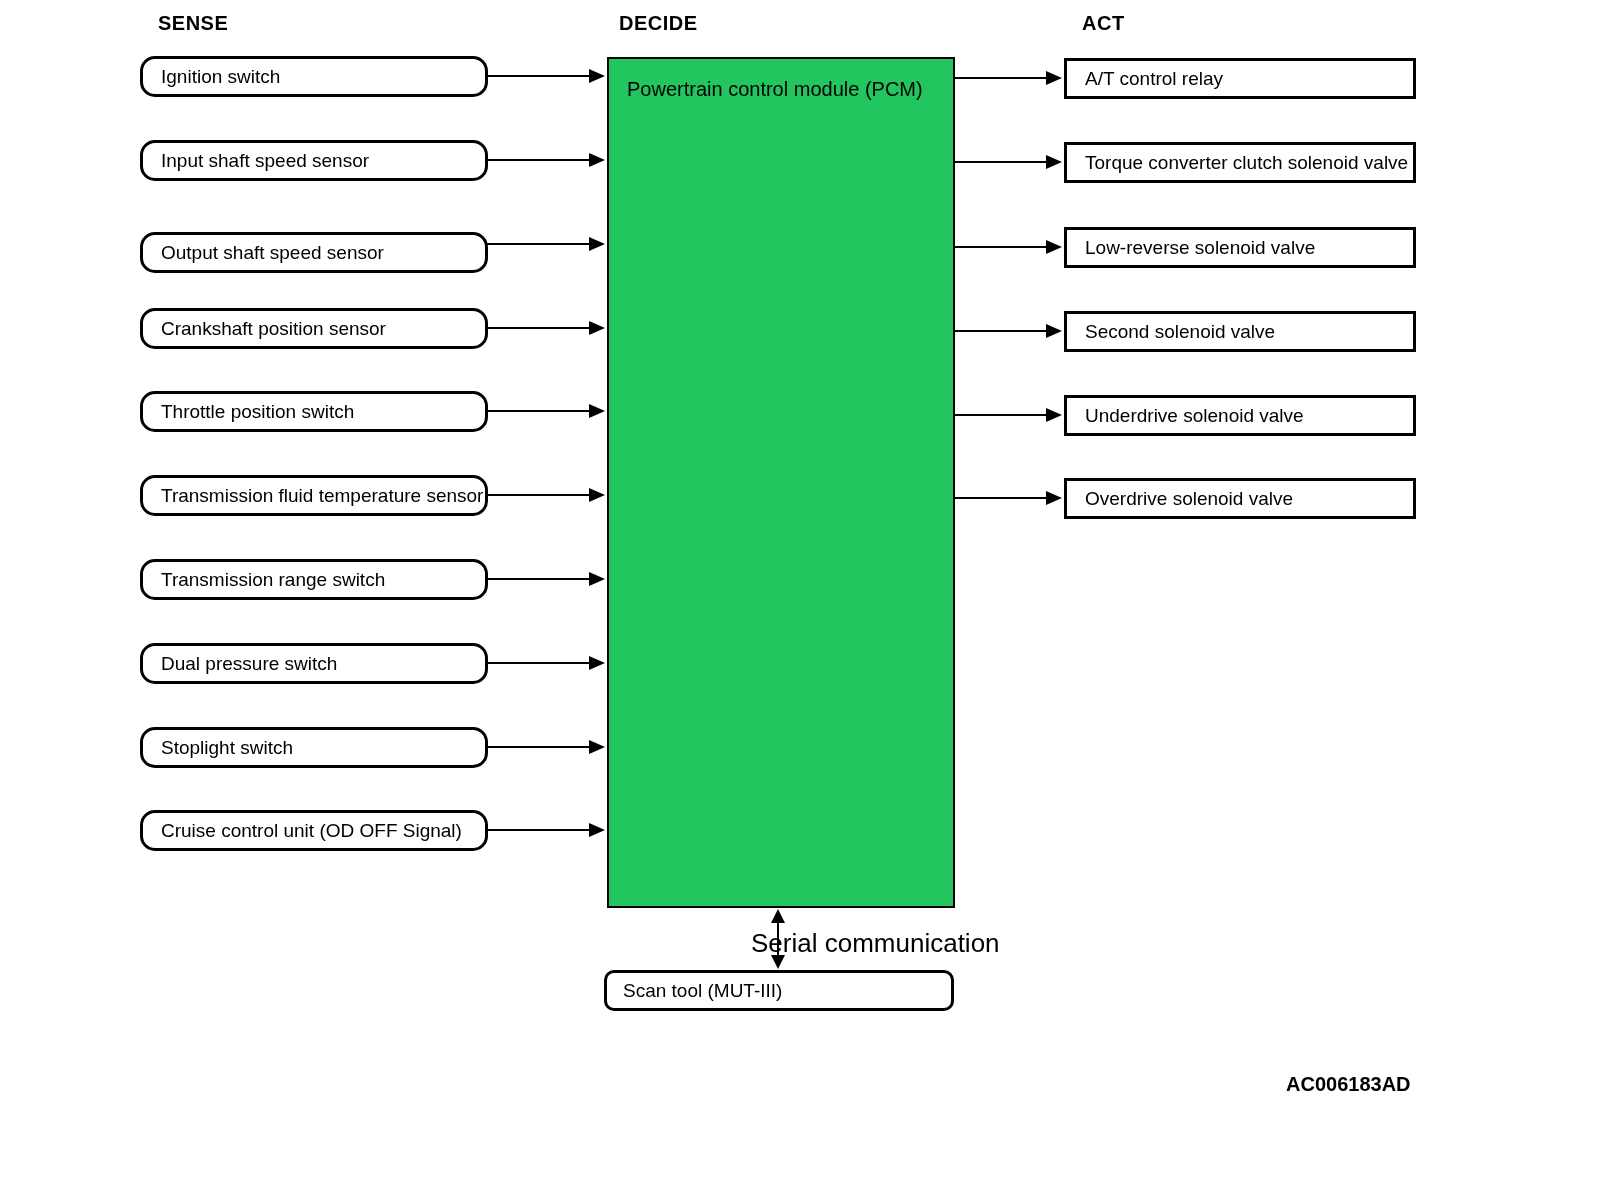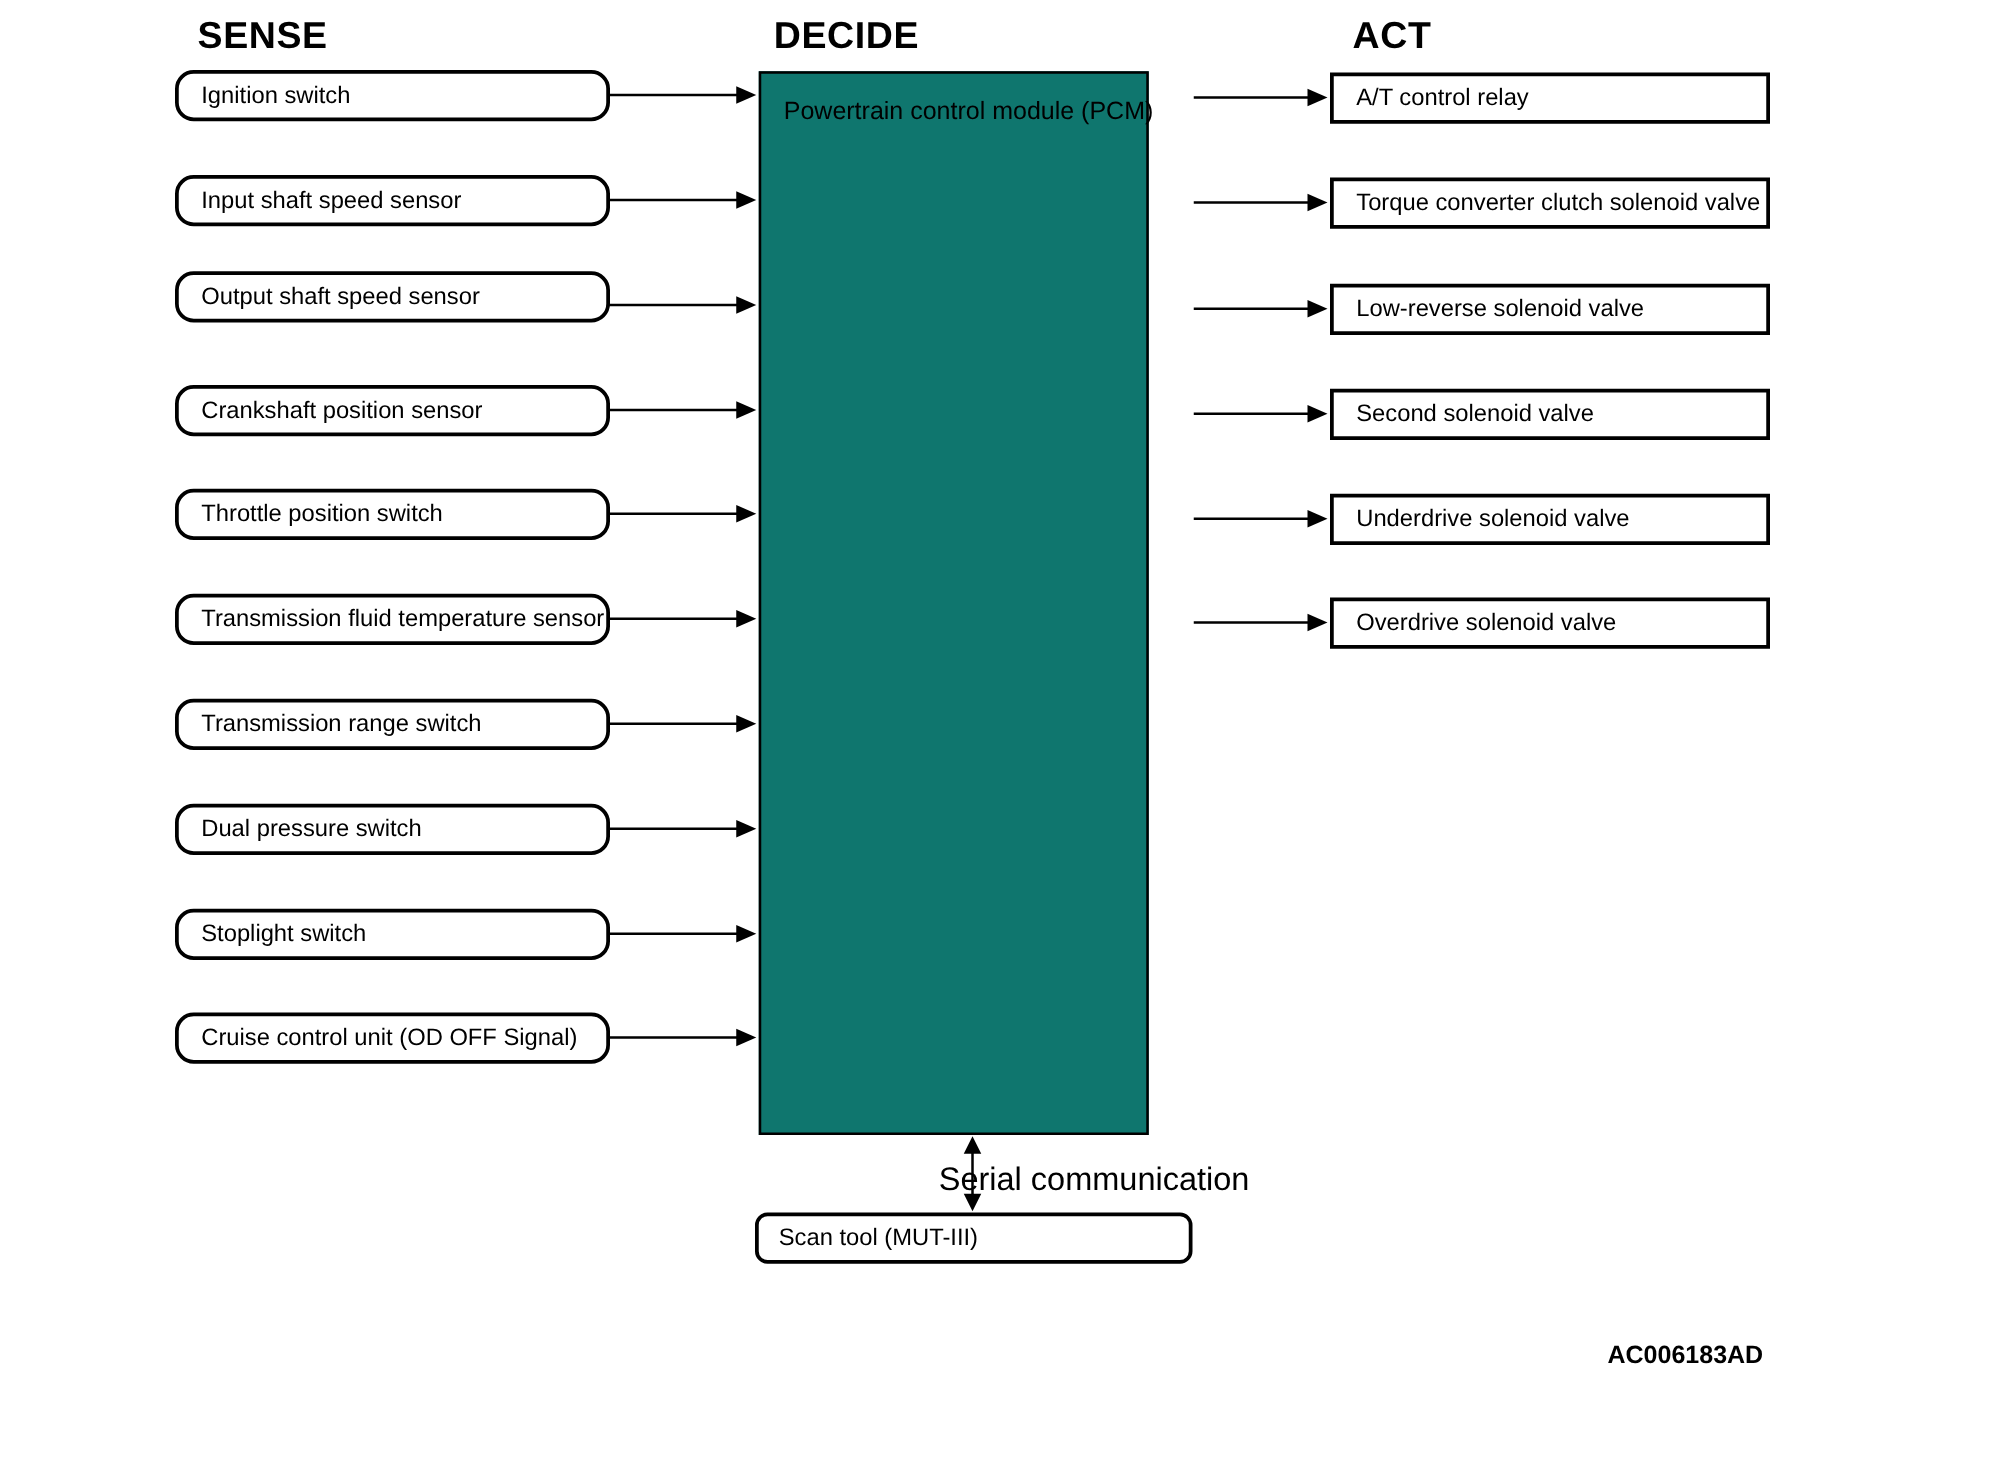"SENSE" .hdr { font-size: 30px -> 20px }
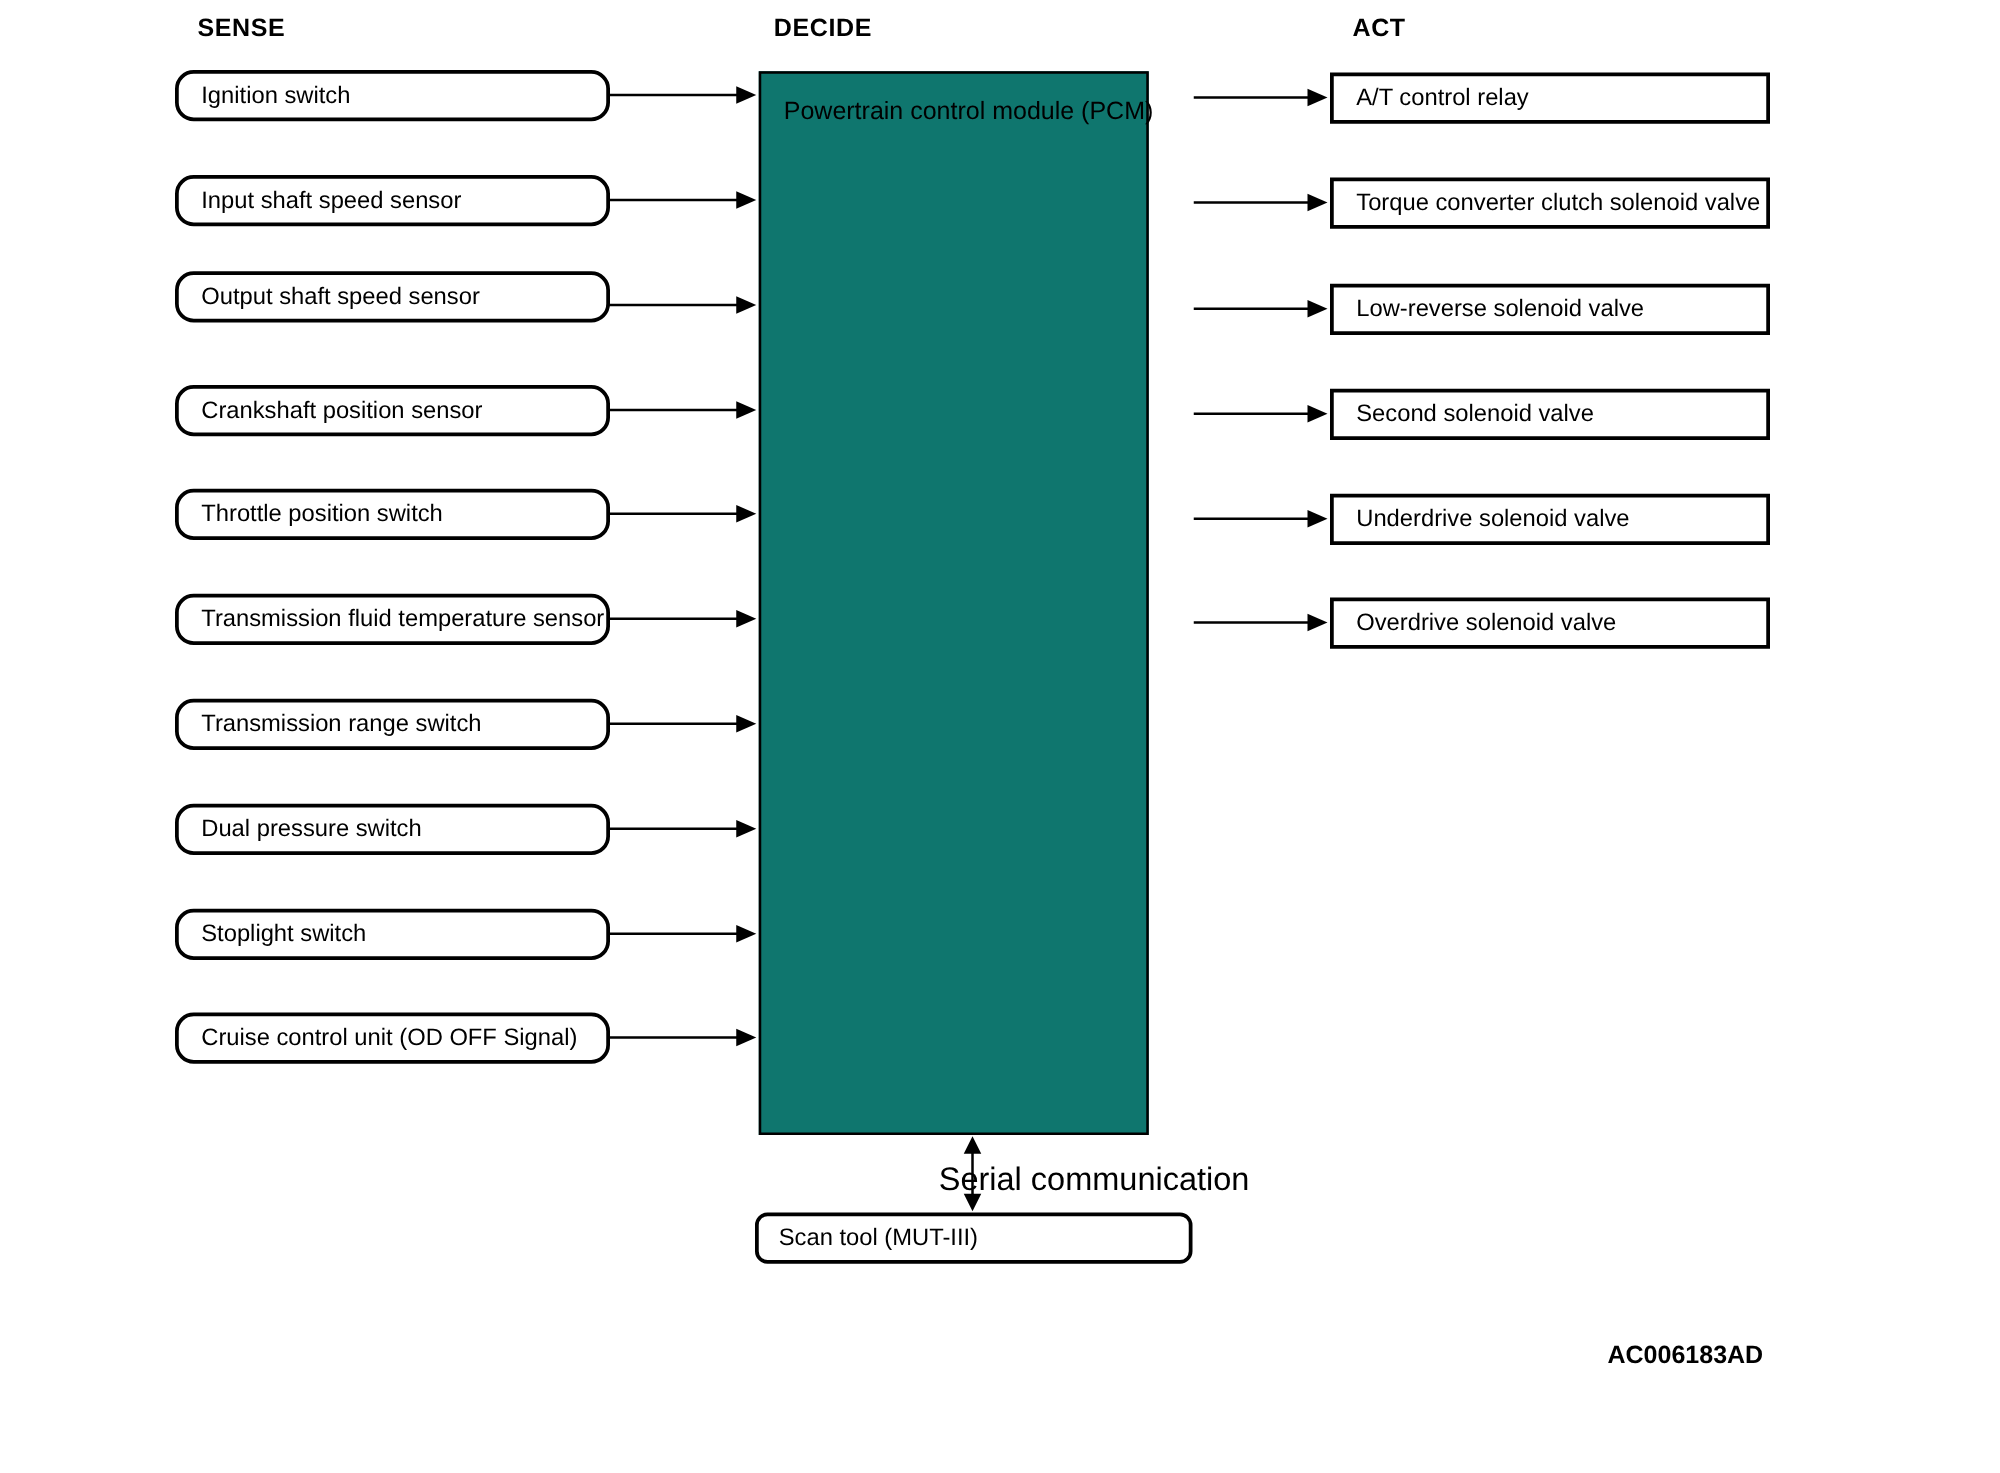"Powertrain control module (PCM)" .pcm-box { background: #0f766e -> #22c55e; width: 312px -> 348px }
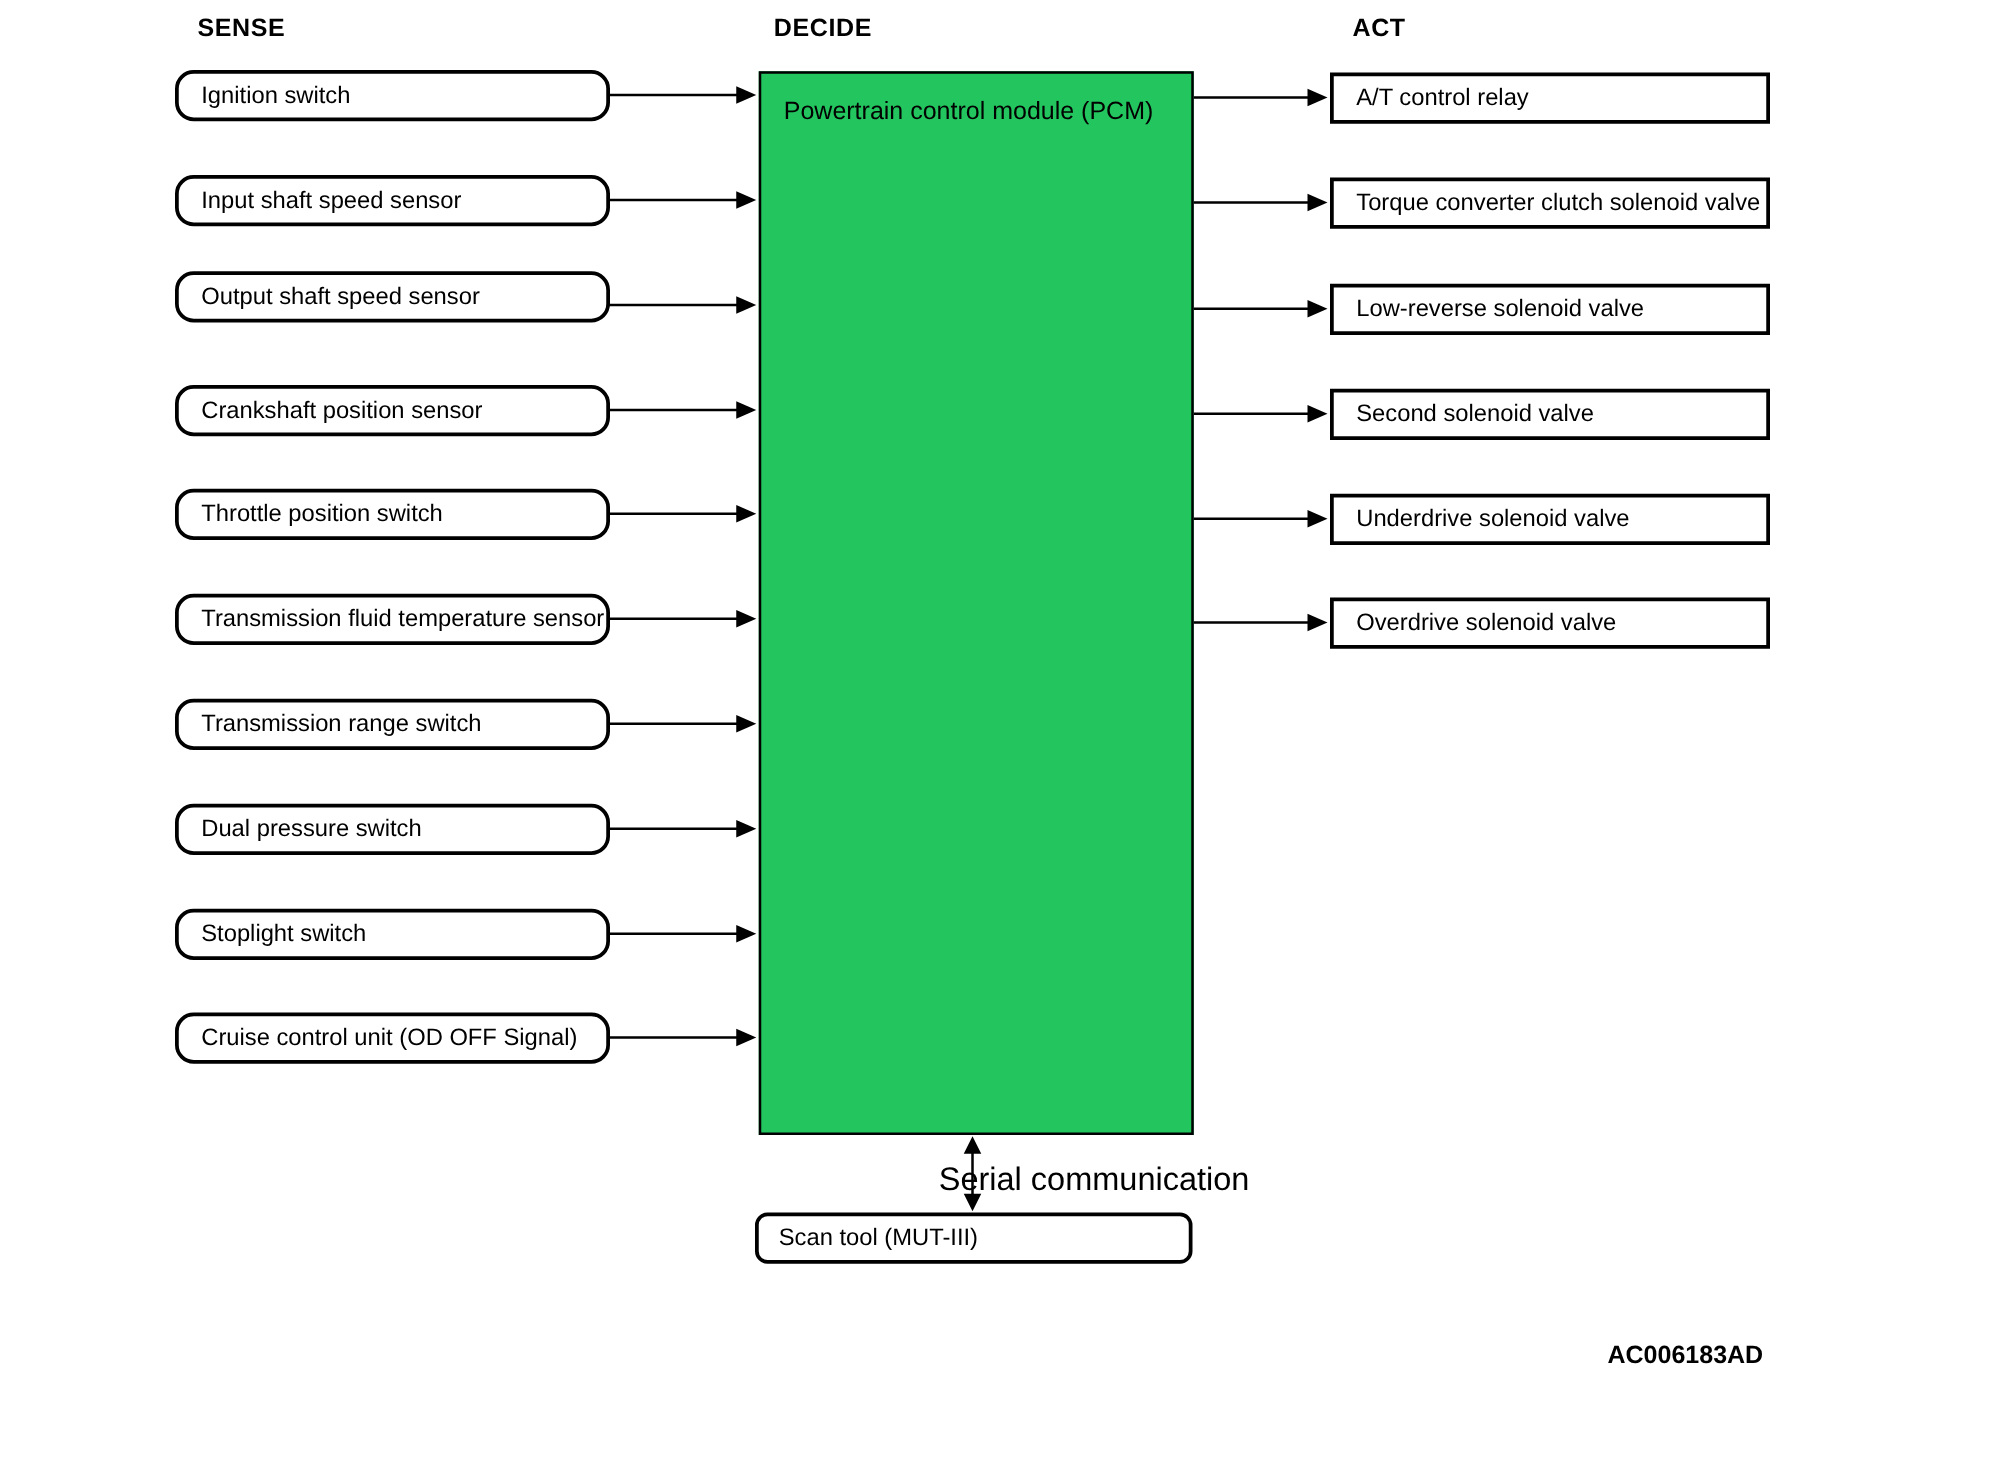"Output shaft speed sensor" div.box { top: 217px -> 232px }
